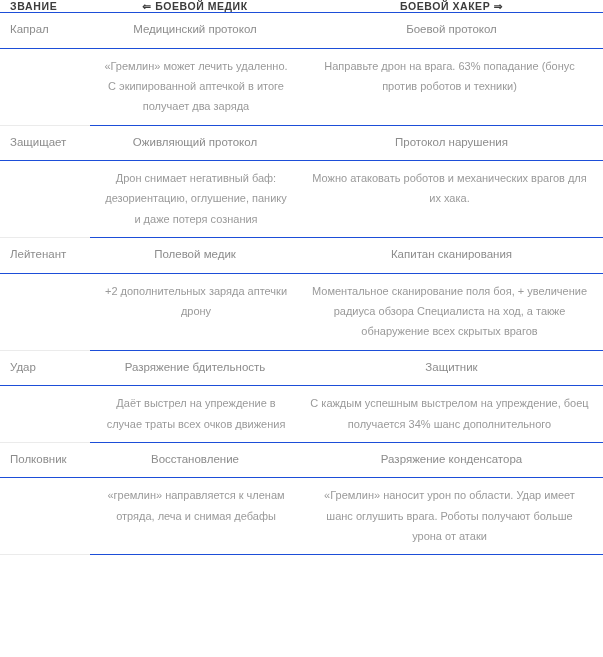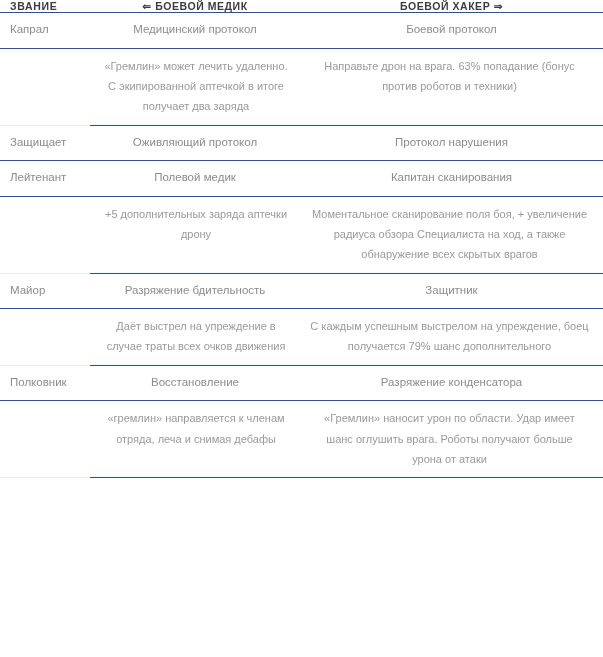"Дрон снимает негативный баф:" tr.desc-row { html: none -> <tr> <td></td> <td>Дрон снимает негативный баф: дезориентацию, оглушение, панику и даже потеря сознания</td> <td>Можно атаковать роботов и механических врагов для их хака.</td> </tr> }
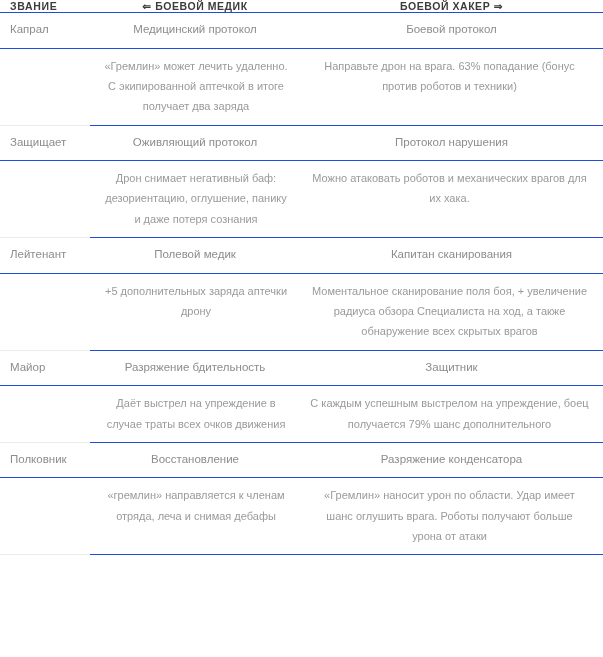"+5 дополнительных заряда аптечки дрону" td.medic-desc { text: +5 -> +2 }
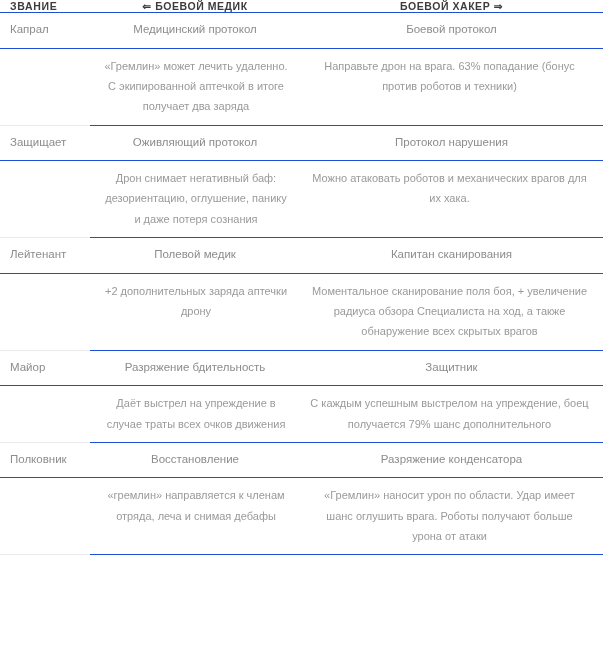"Майор" td.rank-cell { text: Майор -> Удар }
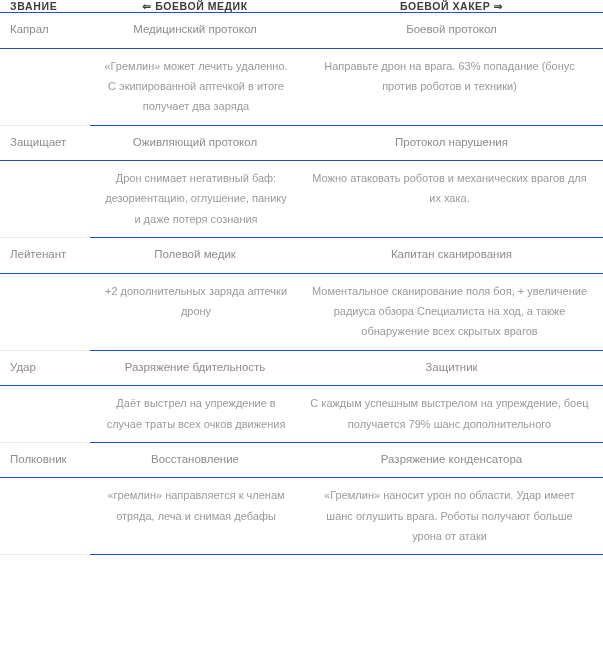"С каждым успешным выстрелом на" td.hacker-desc { text: 79% -> 34% }
